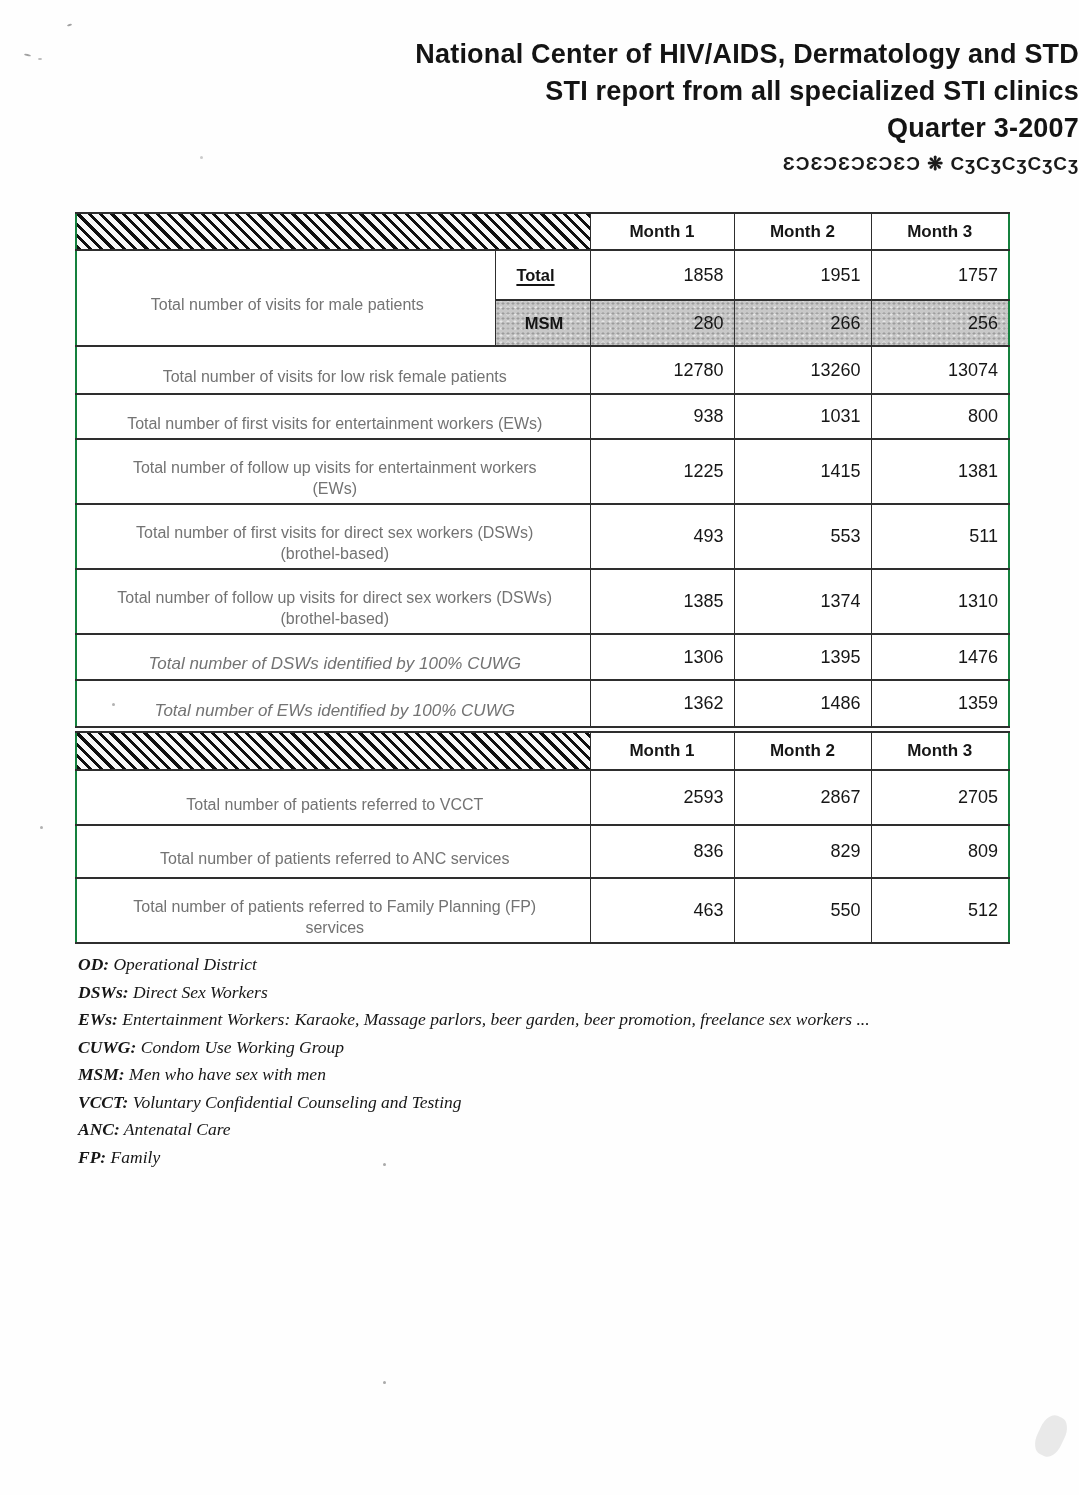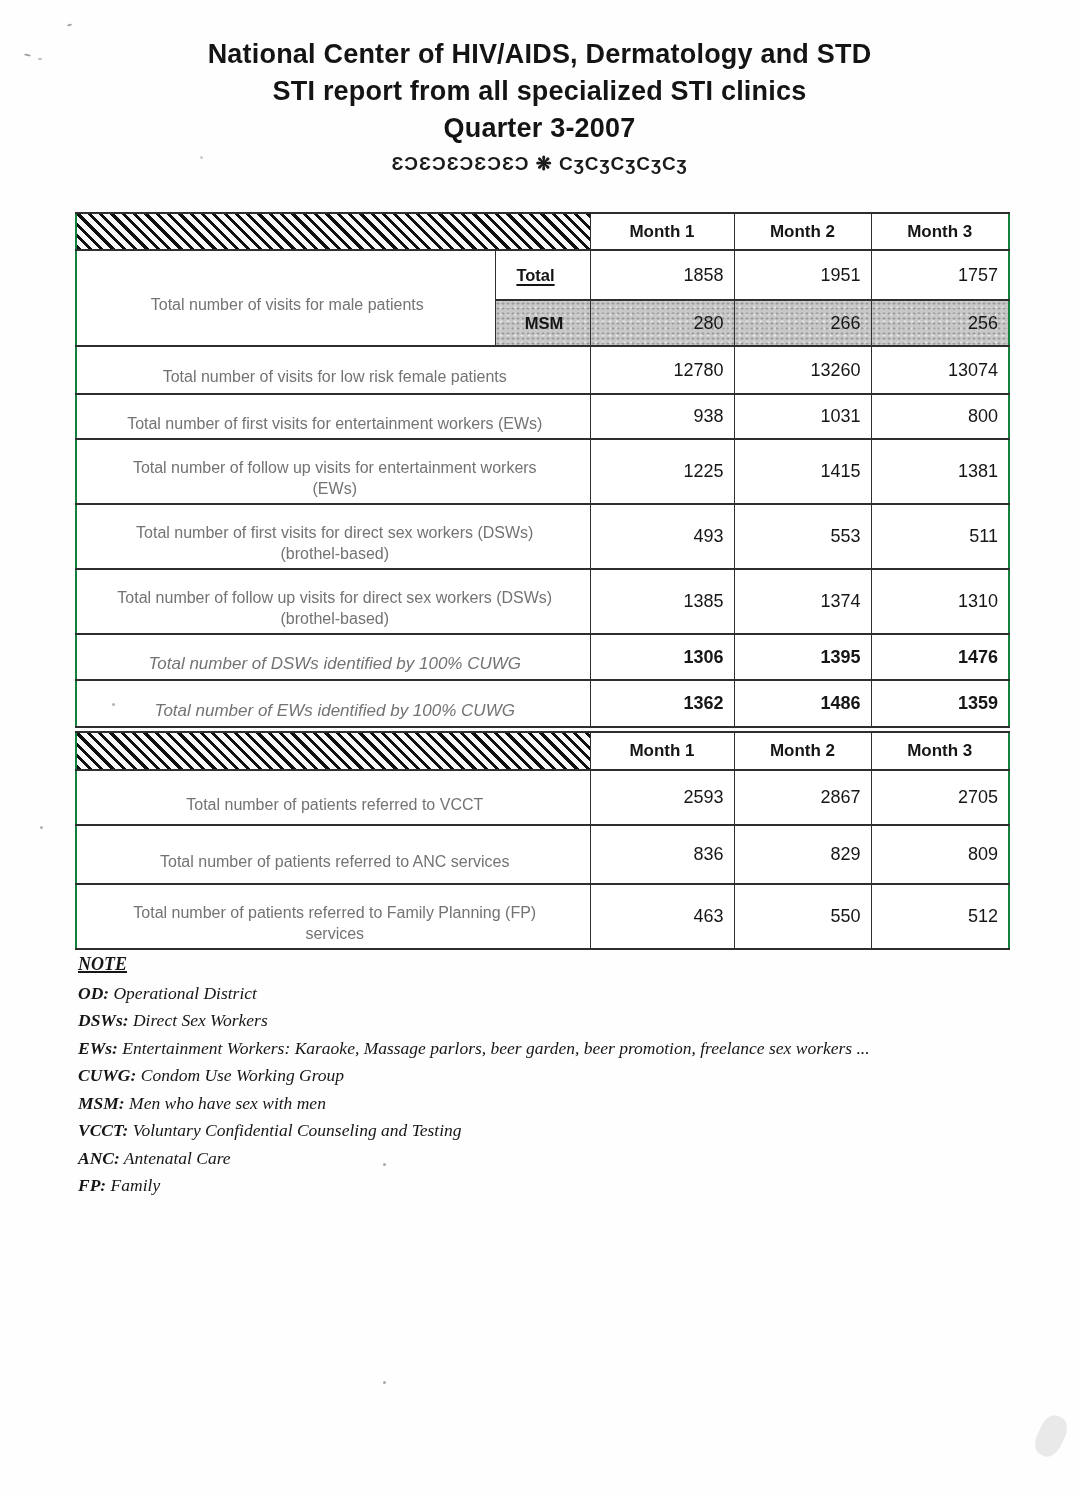"National Center of HIV/AIDS, Dermatology" .hdr { text-align: center -> right }
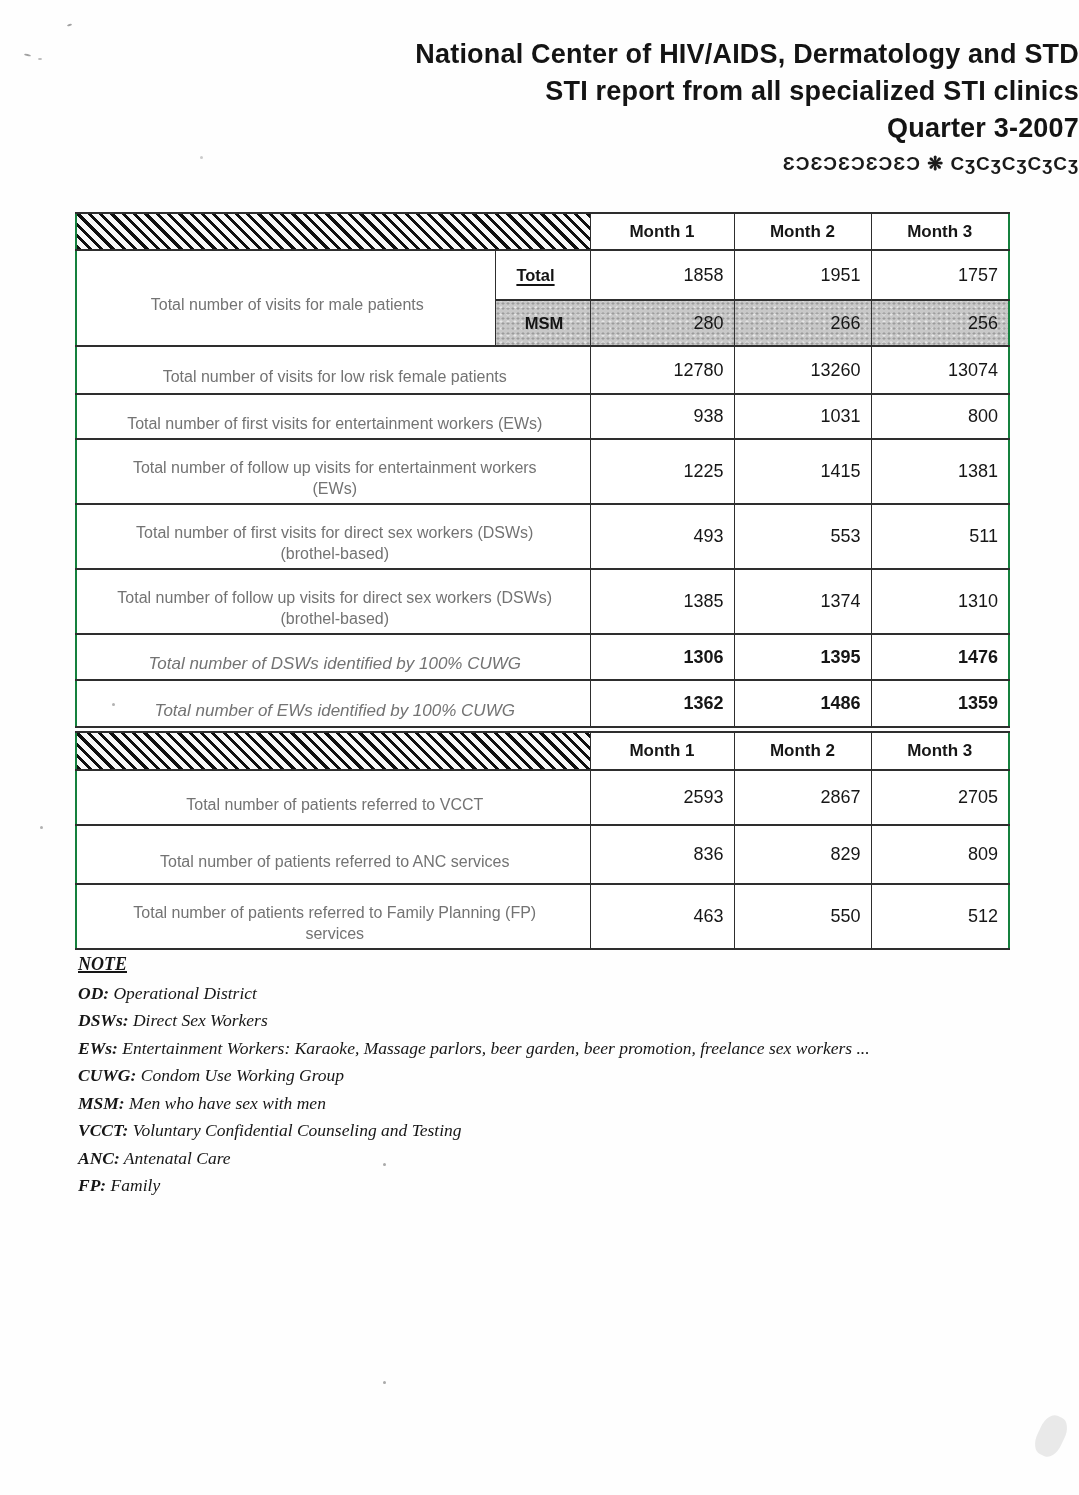"1306" tr.emph td.num { font-weight: bold -> normal }
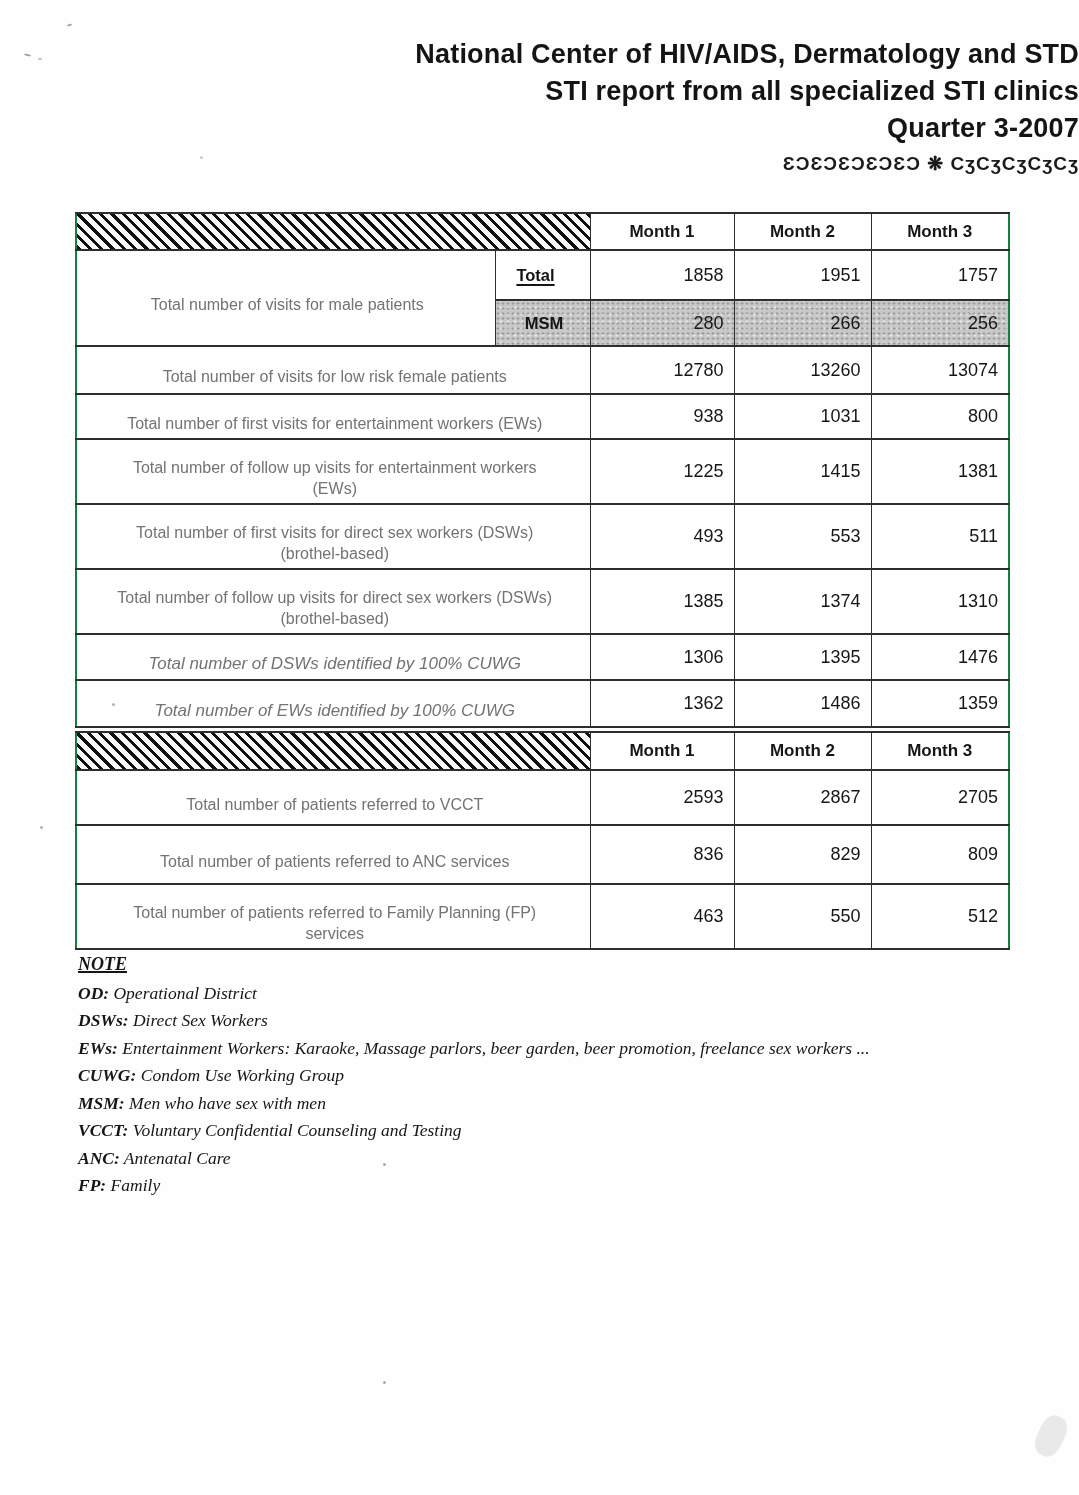"Total number of patients referred to ANC" tr { height: 59px -> 53px }
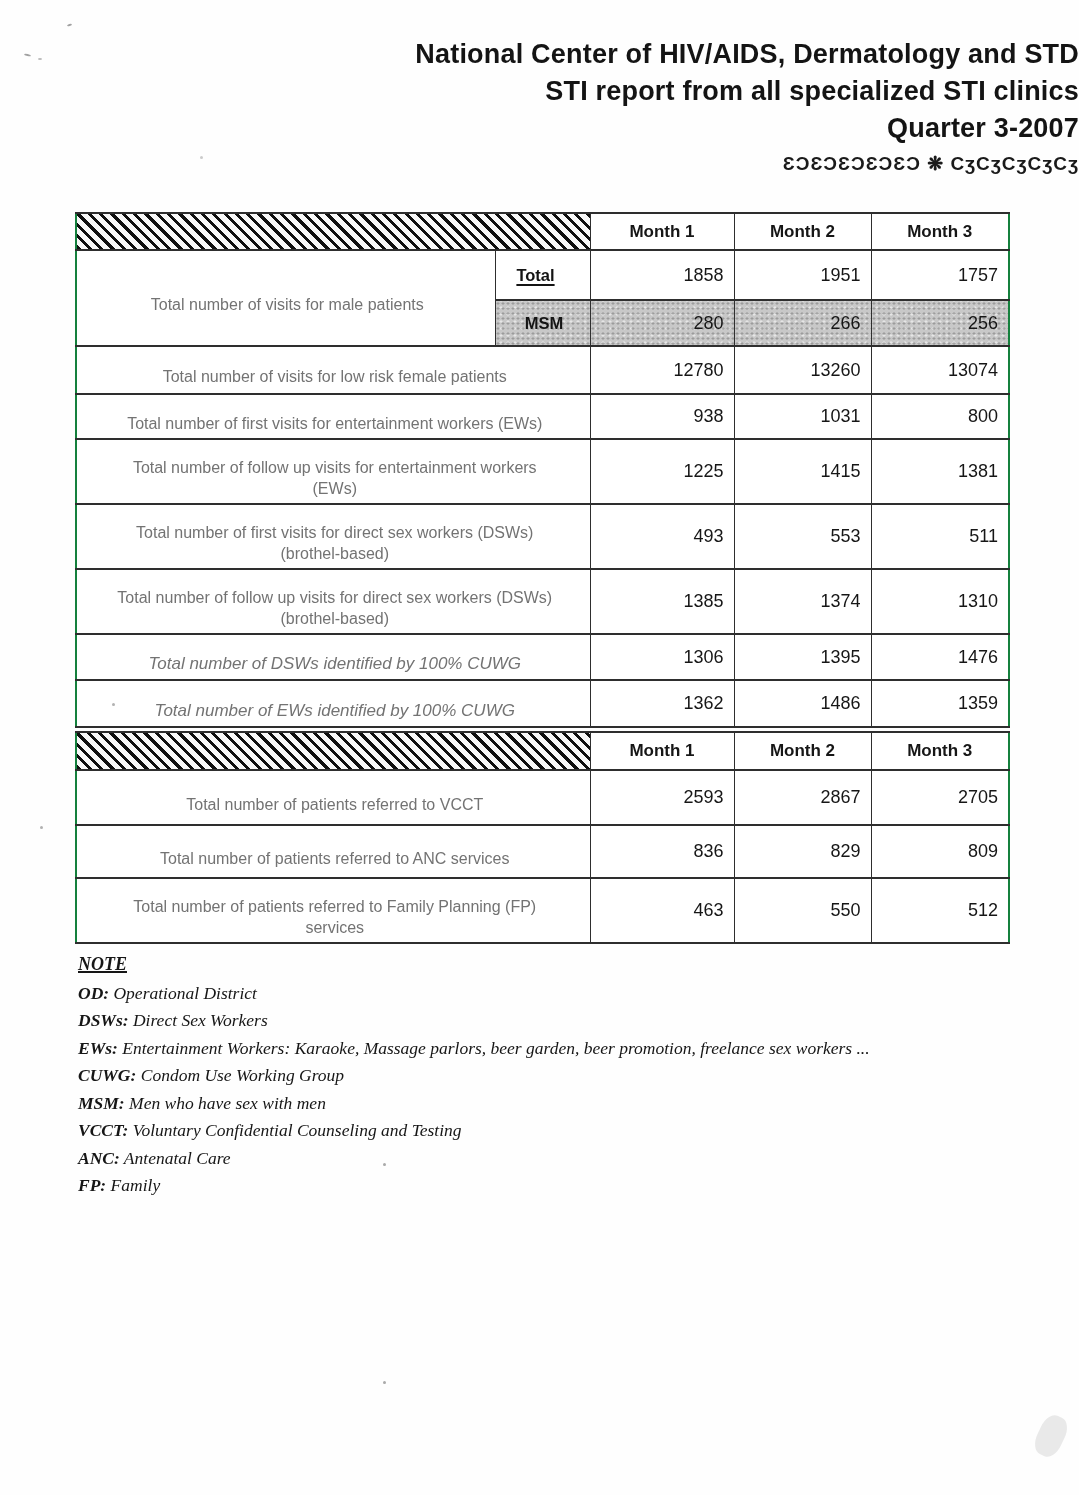"NOTE" div.nh { html: <div>NOTE</div> -> none }
